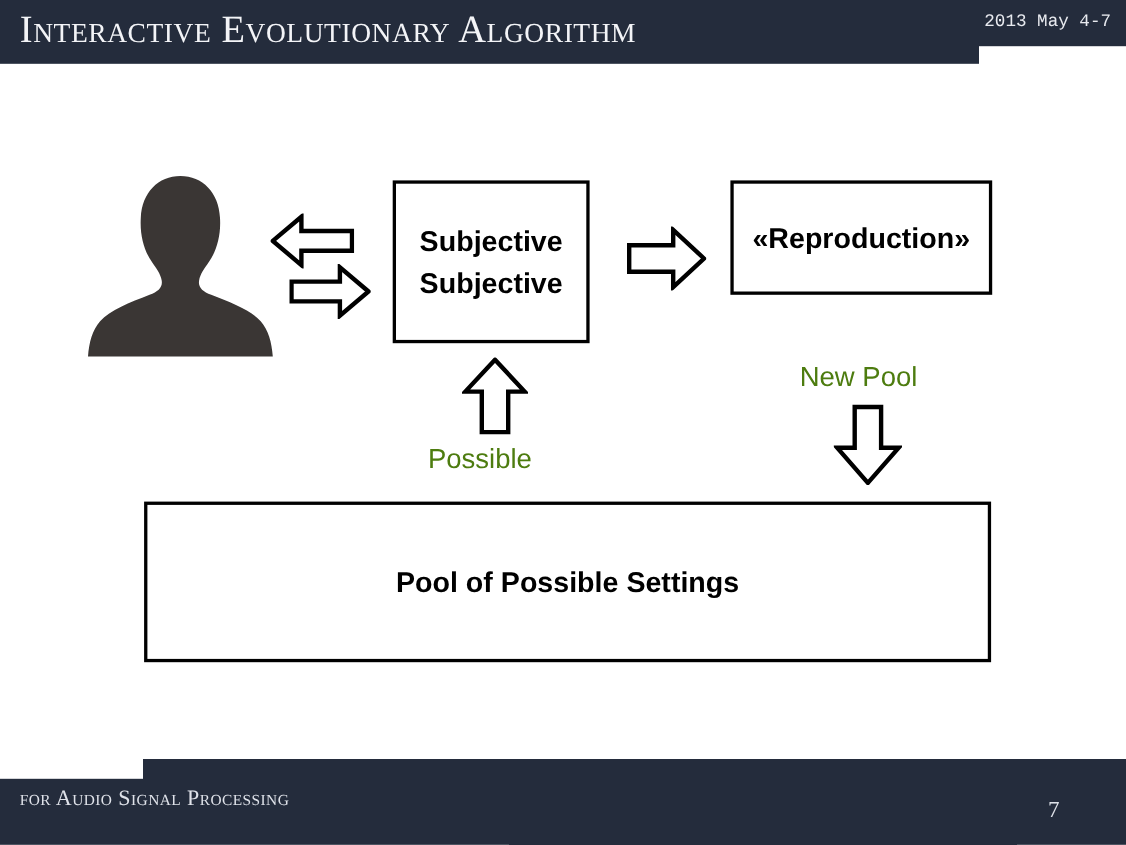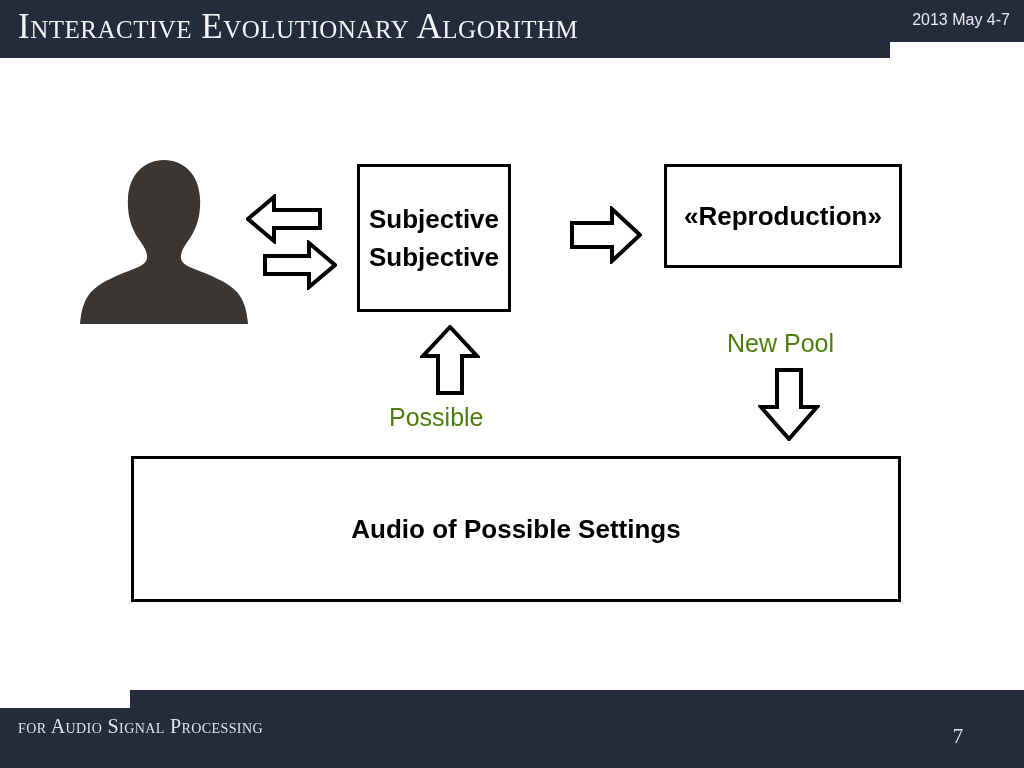"2013 May 4-7" .header-date { font-family: Liberation Sans, sans-serif -> Liberation Mono, monospace }
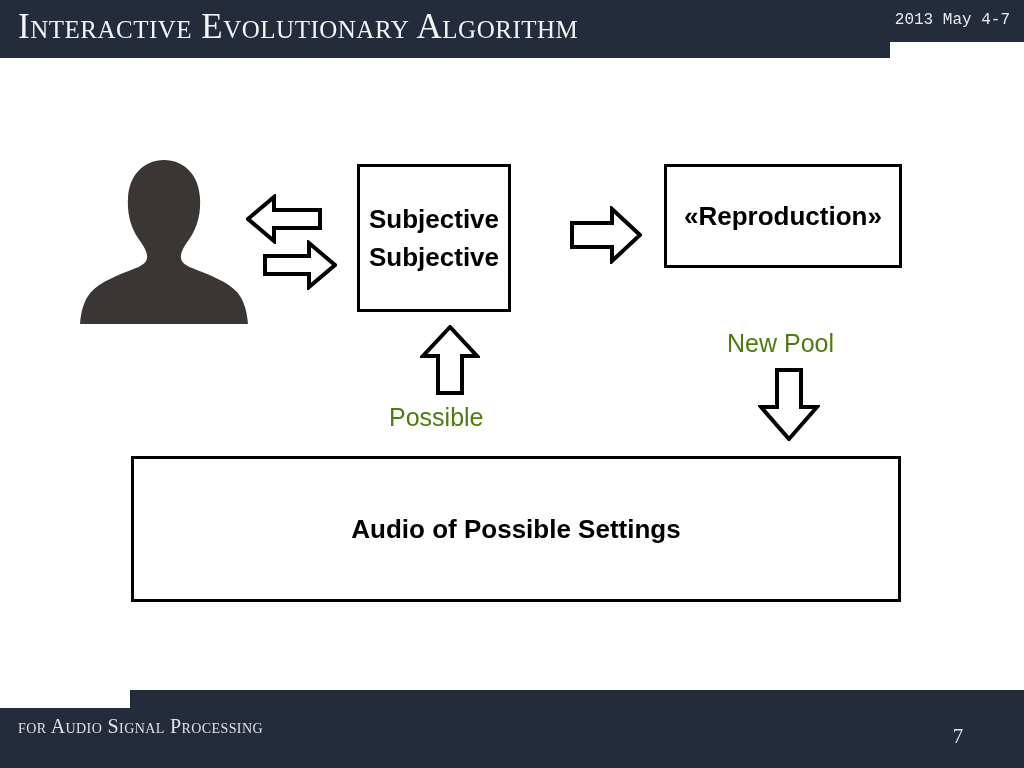"Subjective" #box-subjective { width: 154px -> 179px }
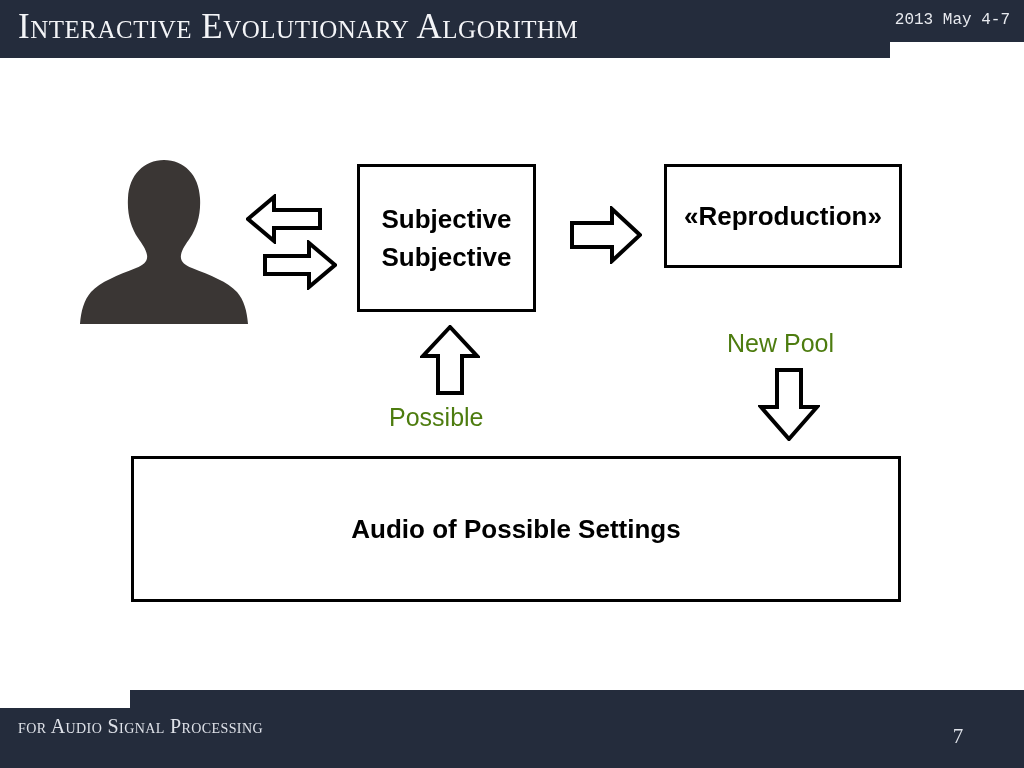"Audio of Possible Settings" span { text: Audio -> Pool }
